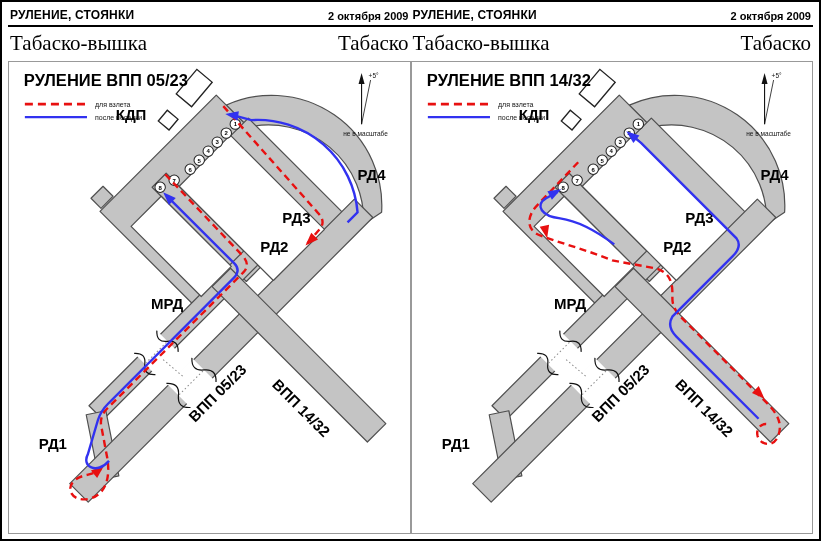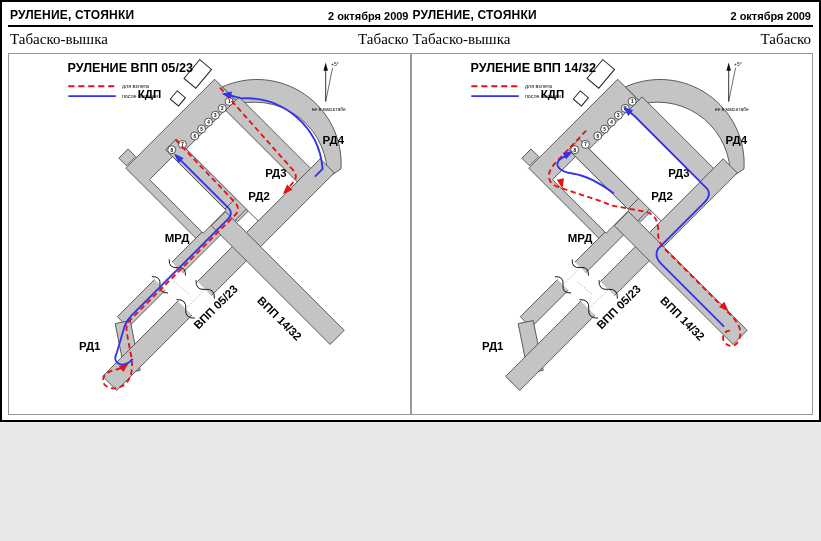"РУЛЕНИЕ, СТОЯНКИ" .sheet { height: 422px -> 541px }
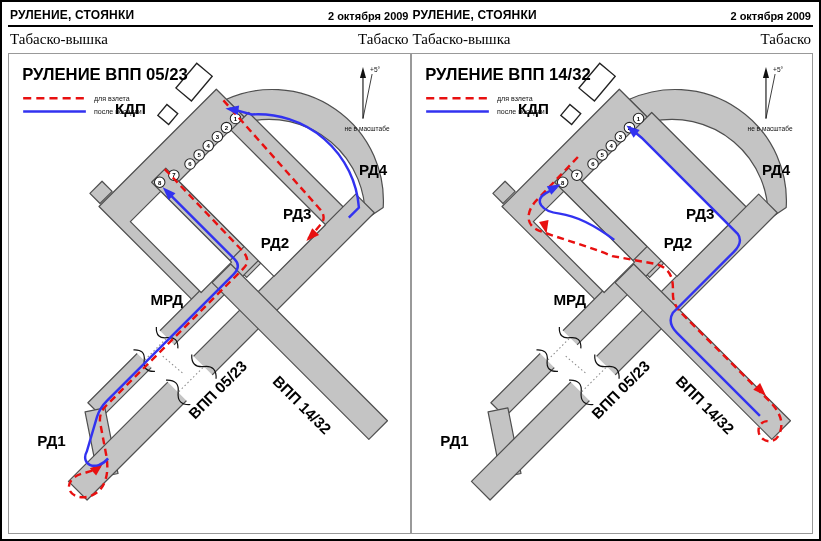"Табаско-вышка" .ph-row2 { font-size: 15px -> 21px }
